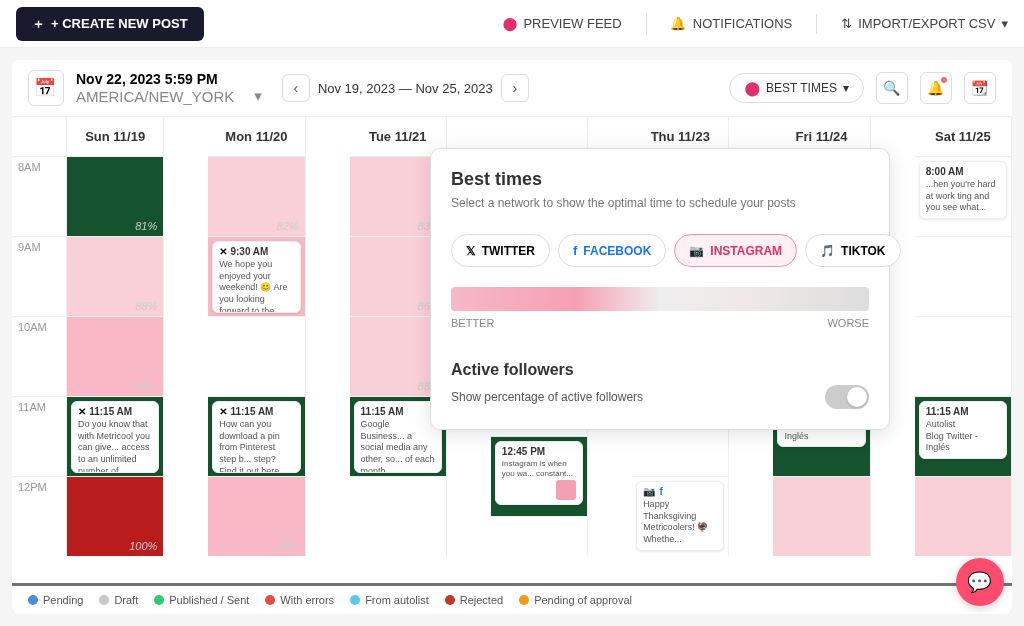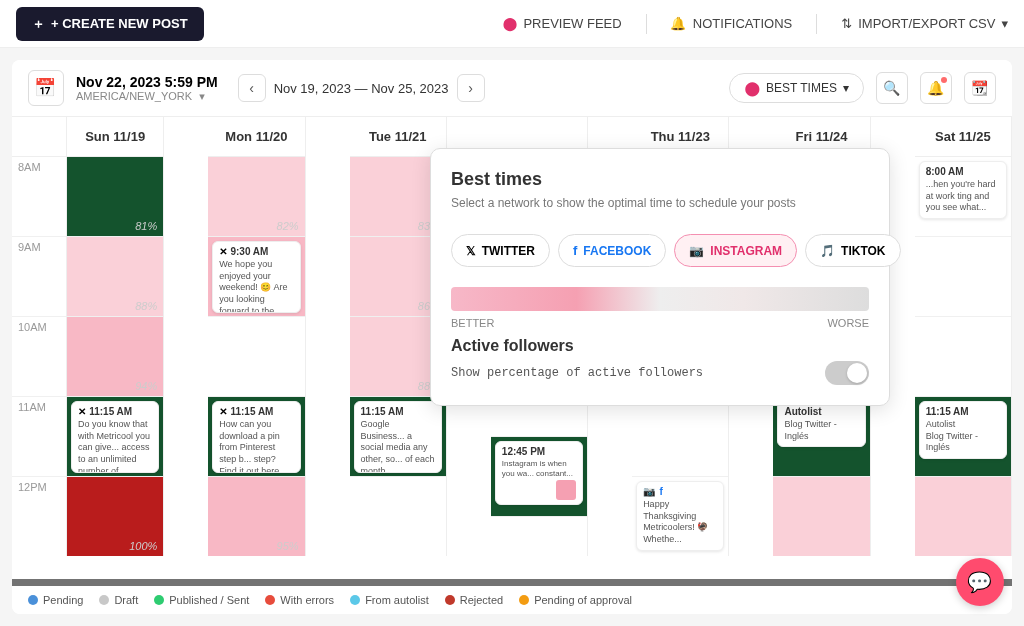"AMERICA/NEW_YORK" .timezone { font-size: 11px -> 15px; gap: 7px -> 20px }
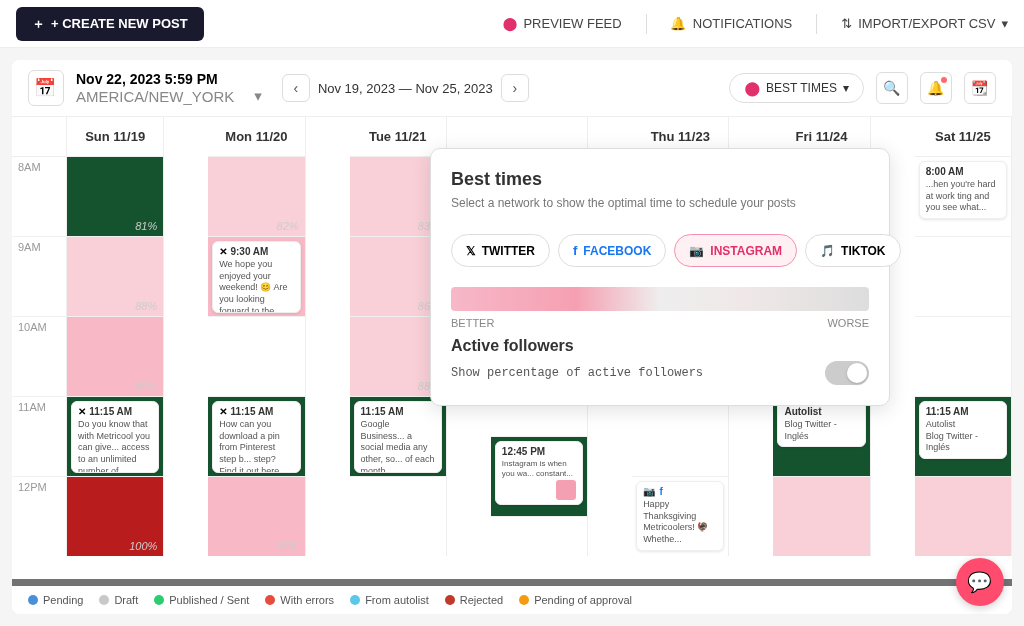"BETTER" .gradient-labels { margin-bottom: 8px -> 32px }
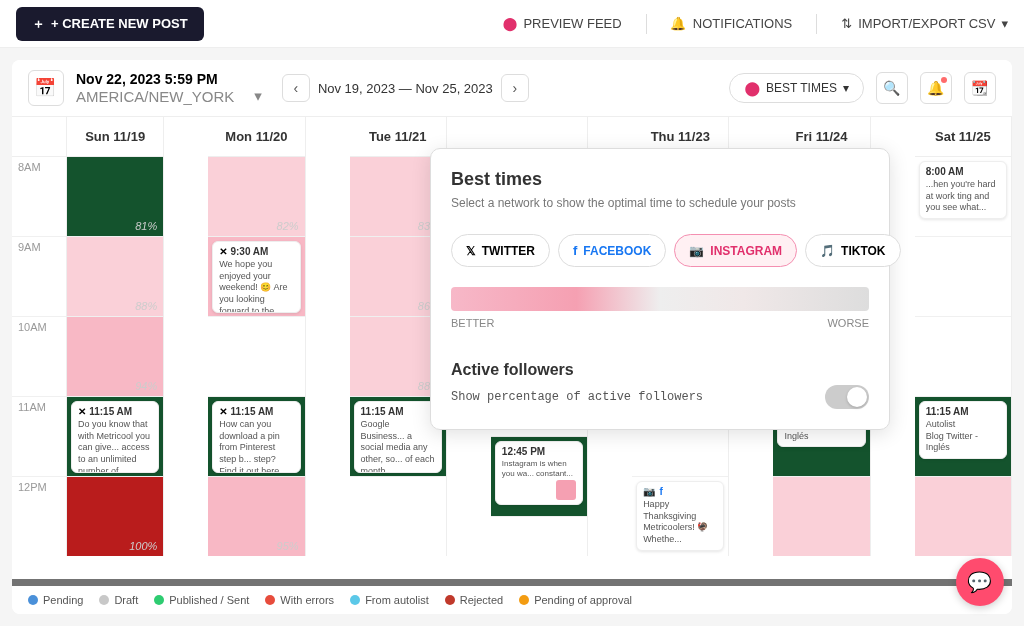"Show percentage of active followers" .followers-label { font-family: Liberation Mono, monospace -> none }
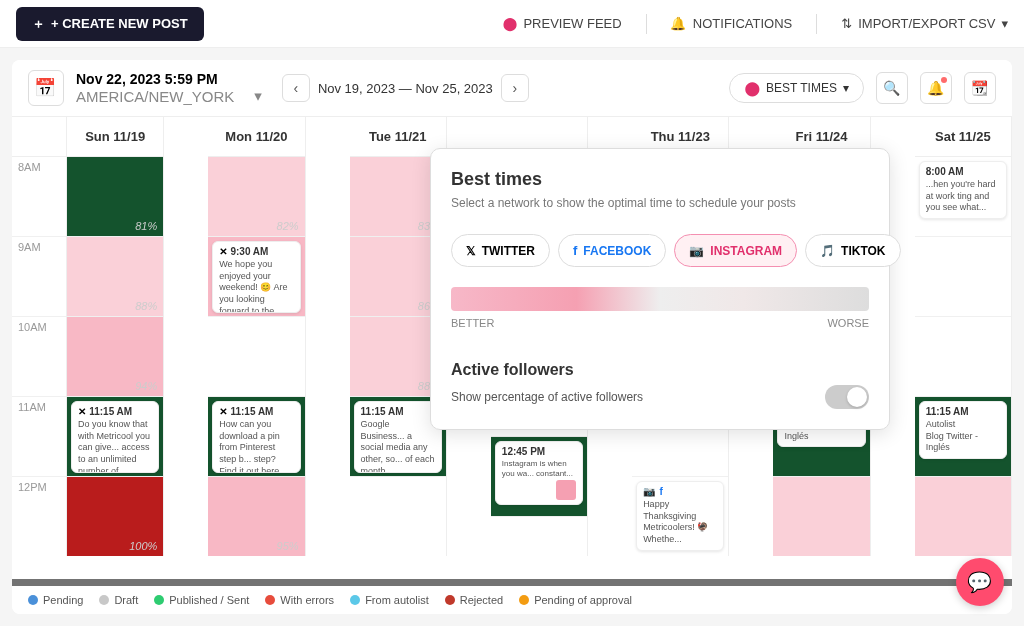"Pending" .legend { border-top: 7px solid #737373 -> 3px solid #737373 }
